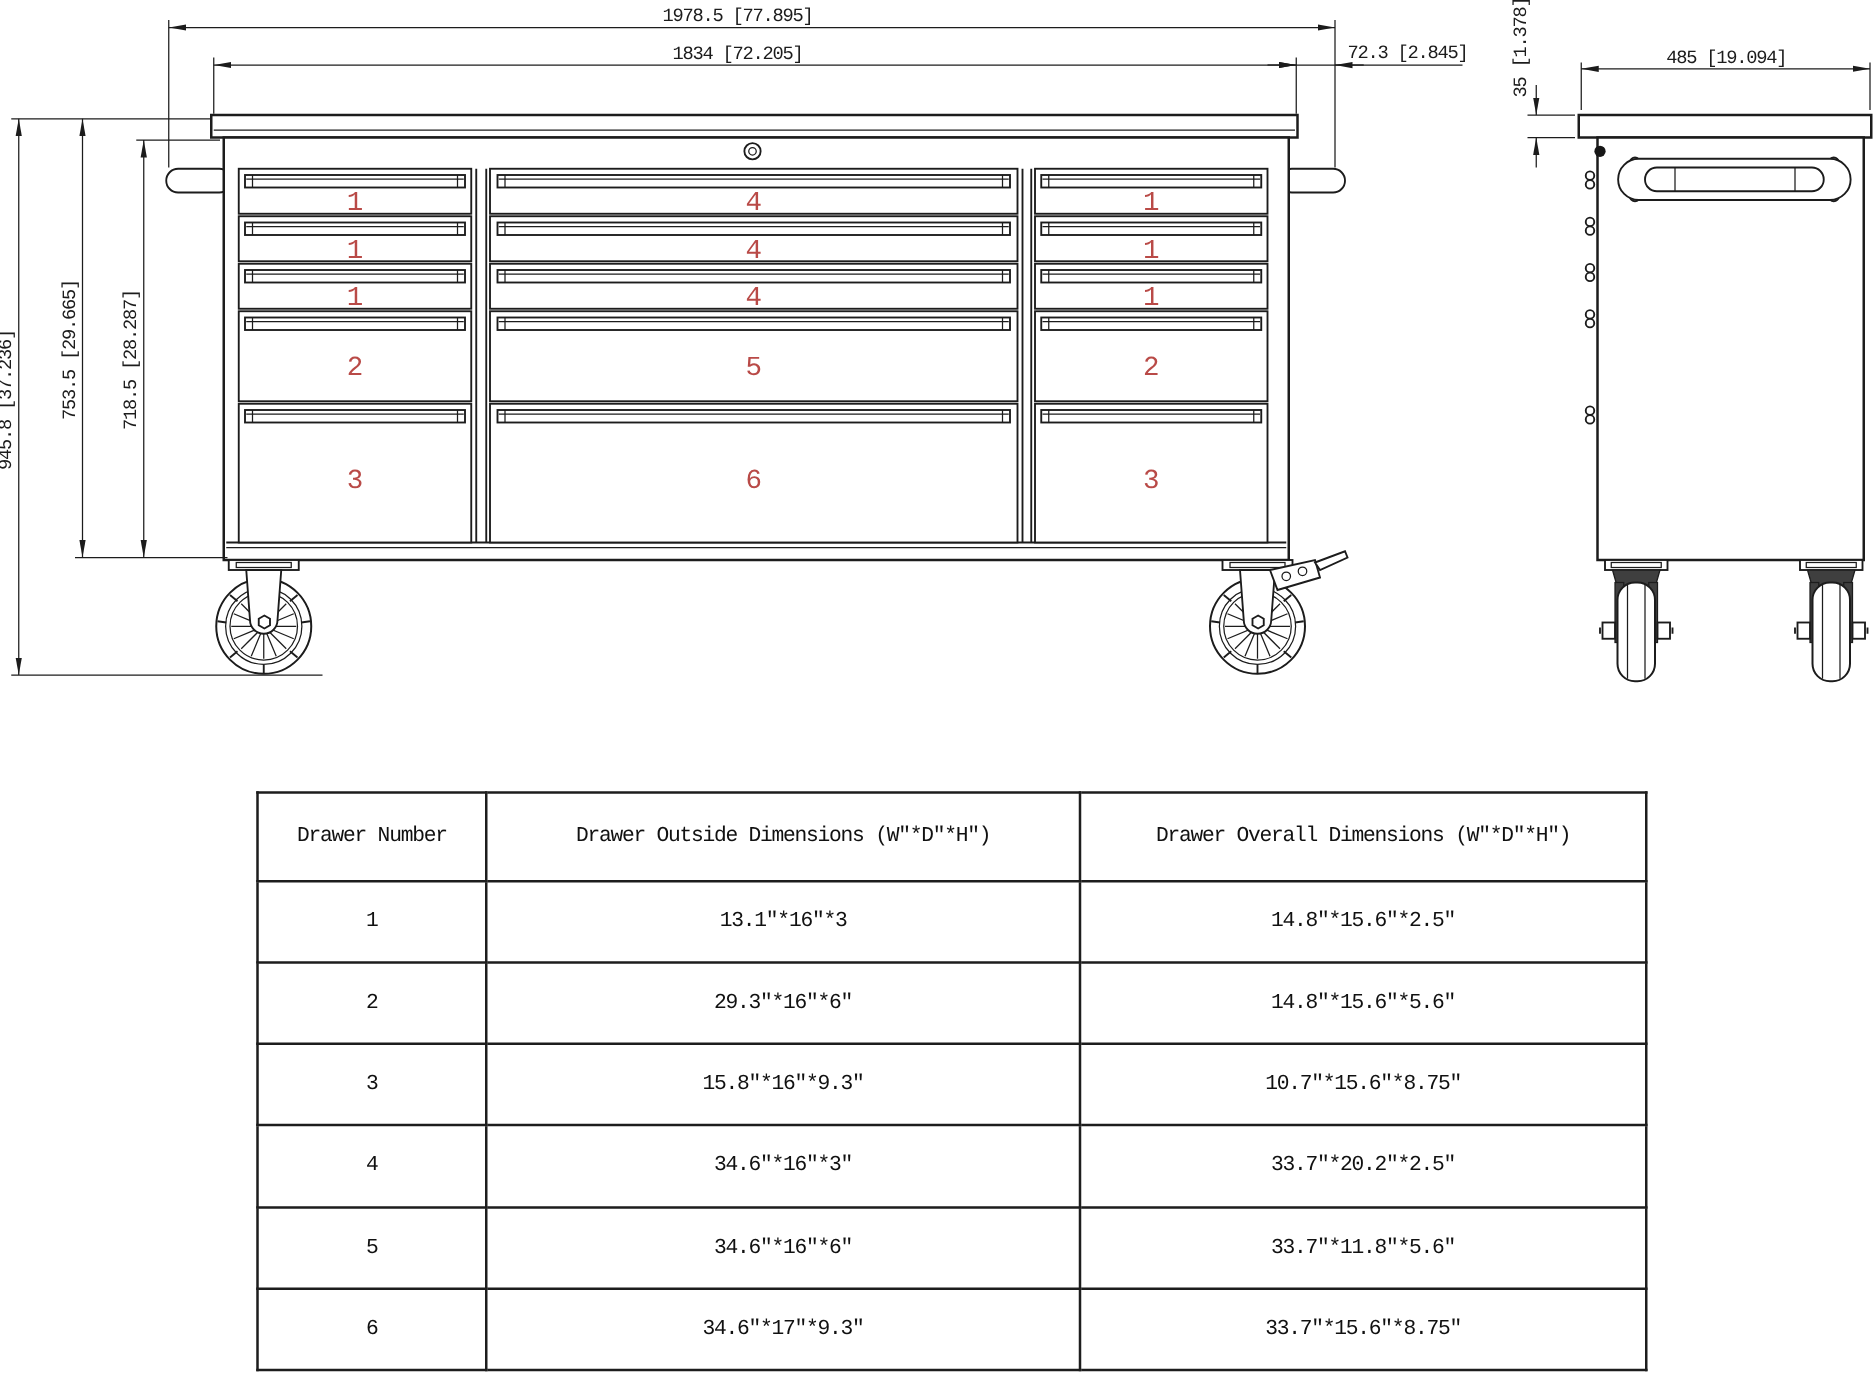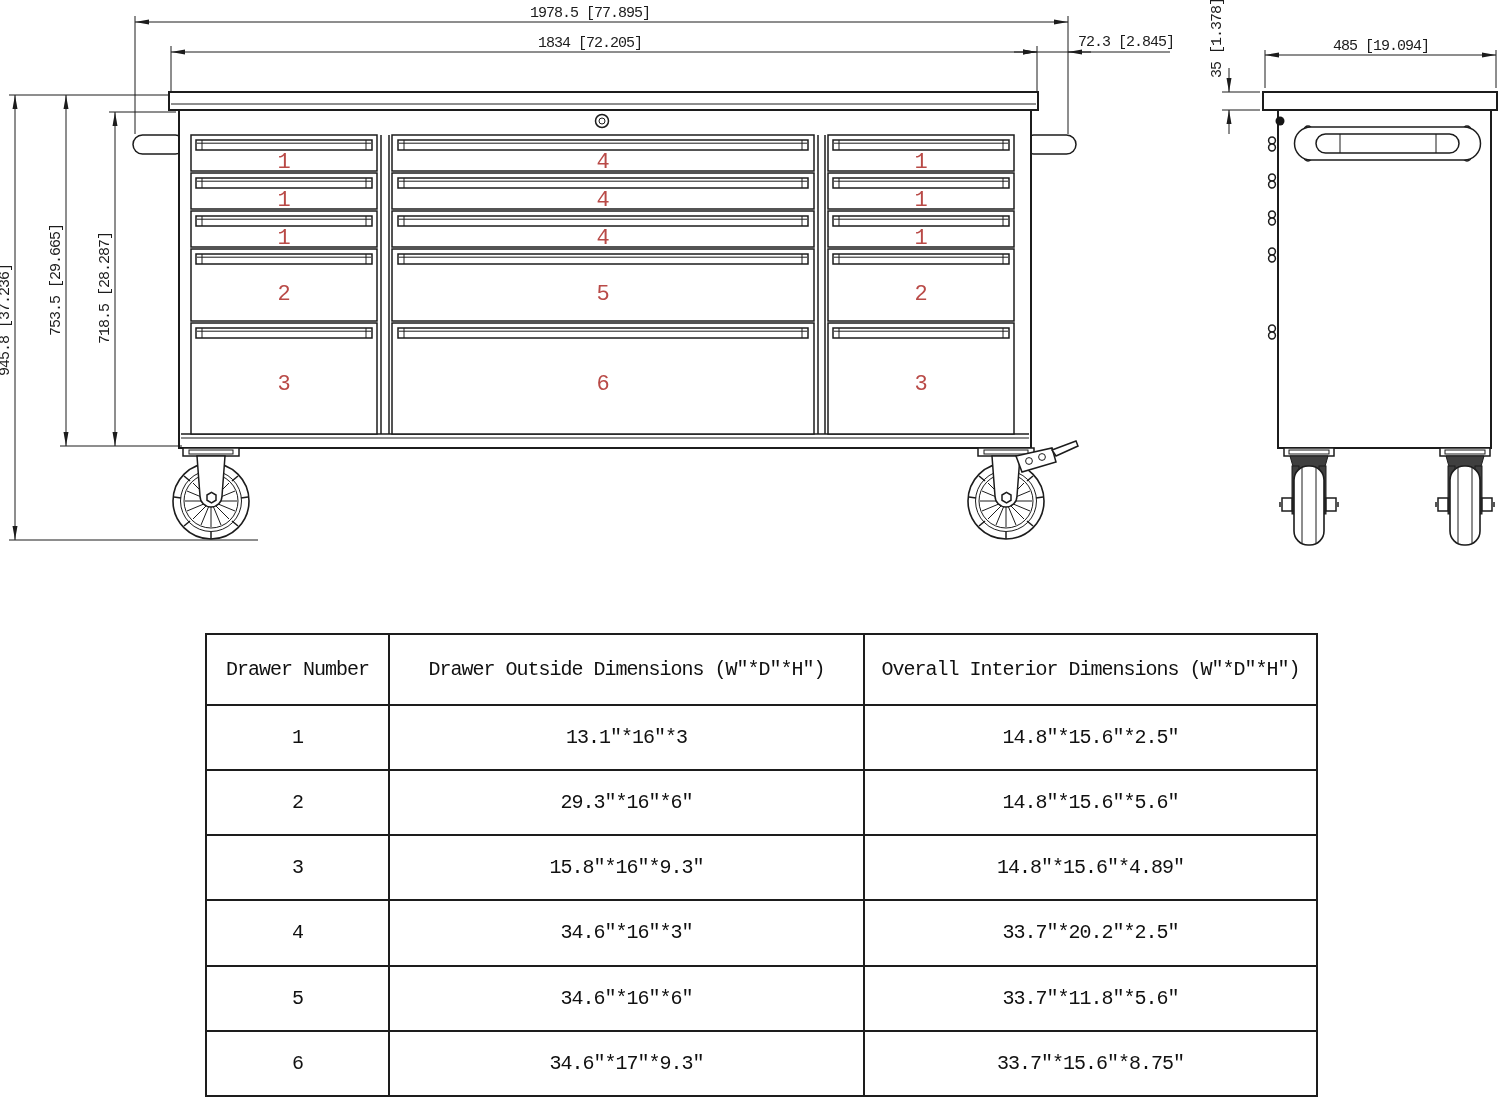"Drawer Number" #spec td, #spec th { font-size: 20px -> 17px }
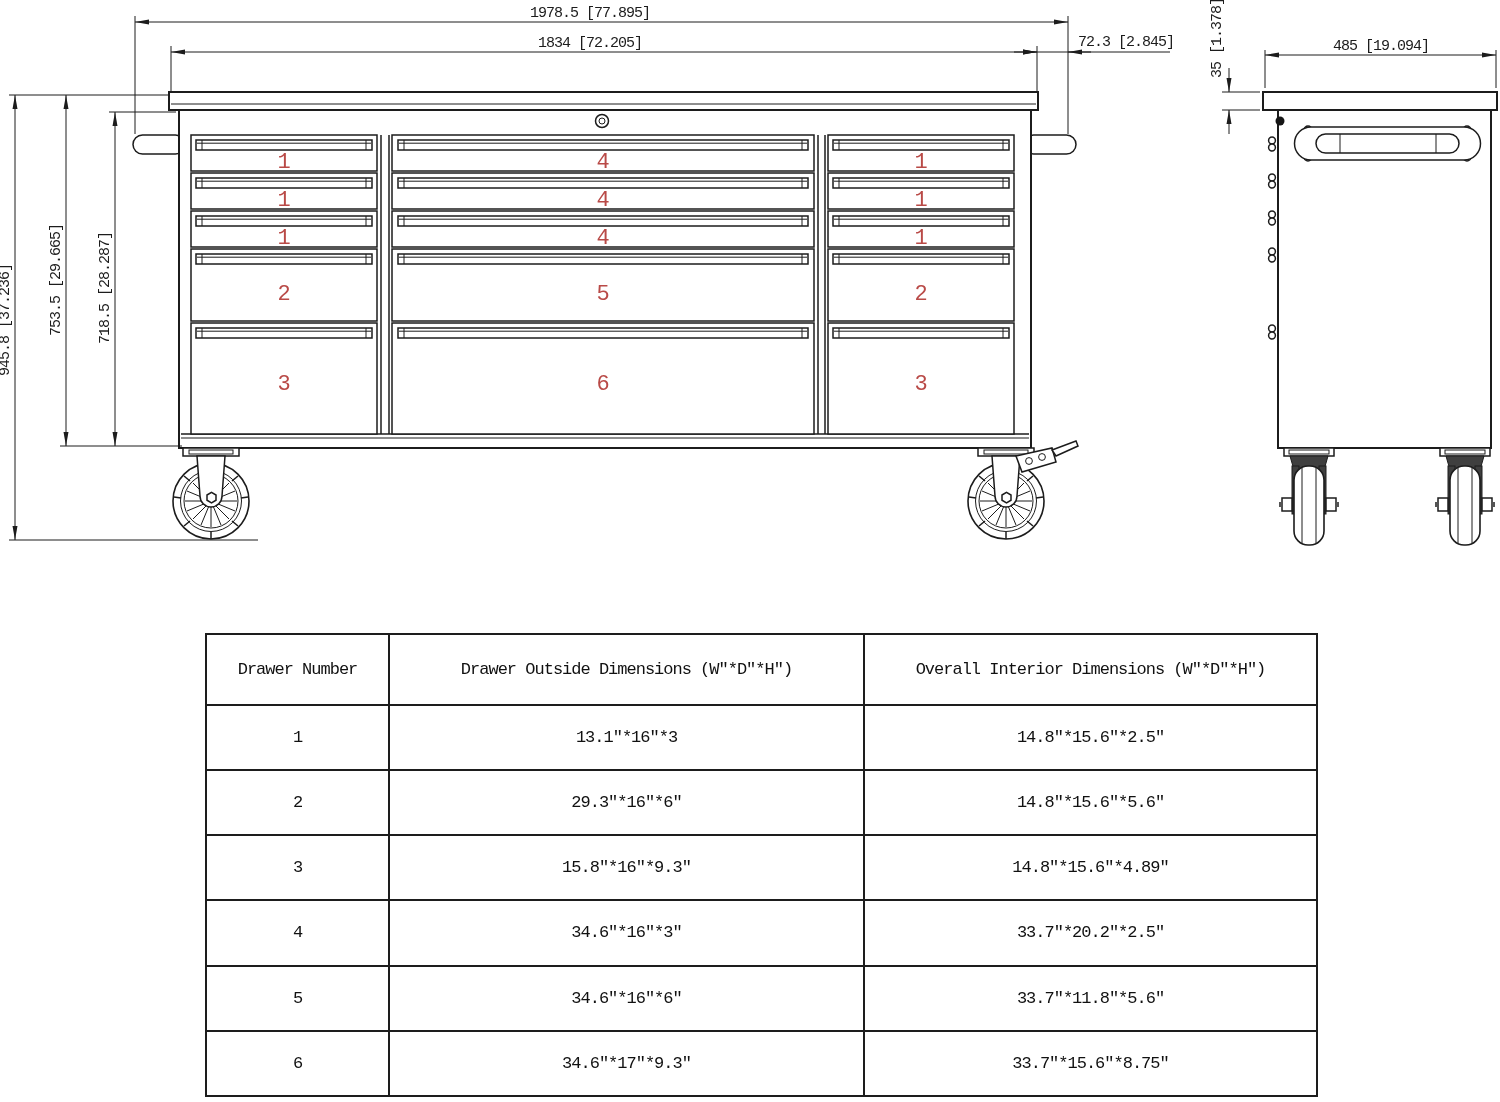"Overall Interior Dimensions (W″*D″*H″)" td { text: Overall Interior -> Drawer Overall }
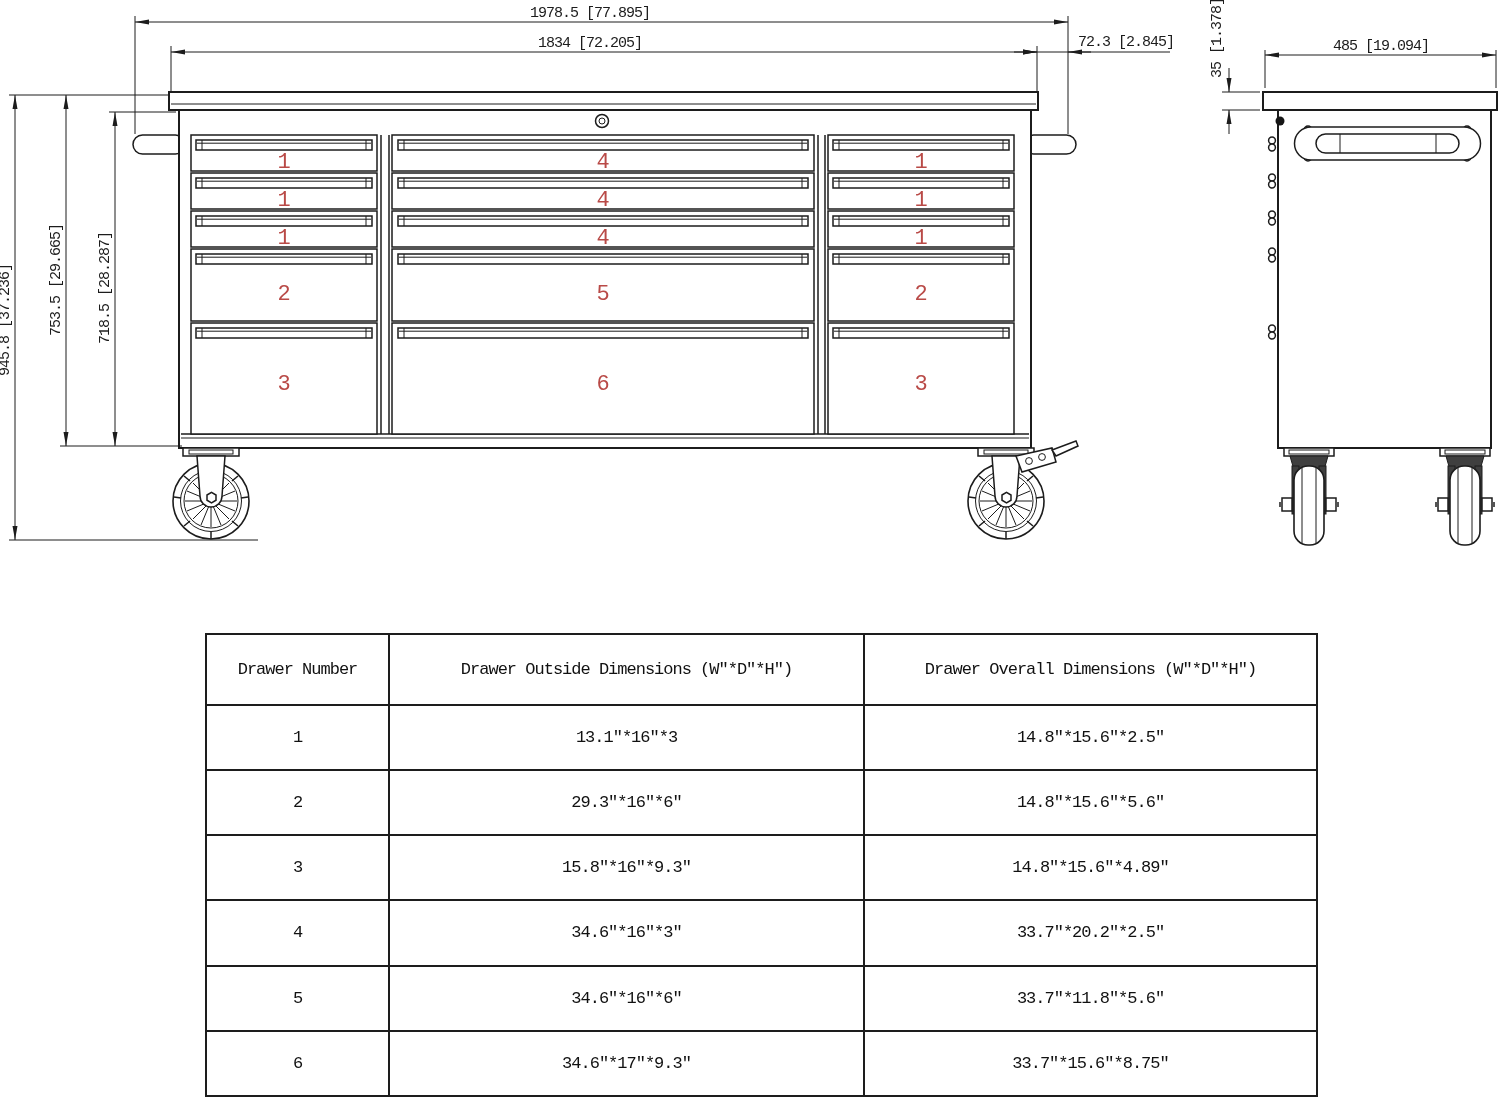"14.8″*15.6″*4.89″" td { text: 14.8″*15.6″*4.89 -> 10.7″*15.6″*8.75 }
